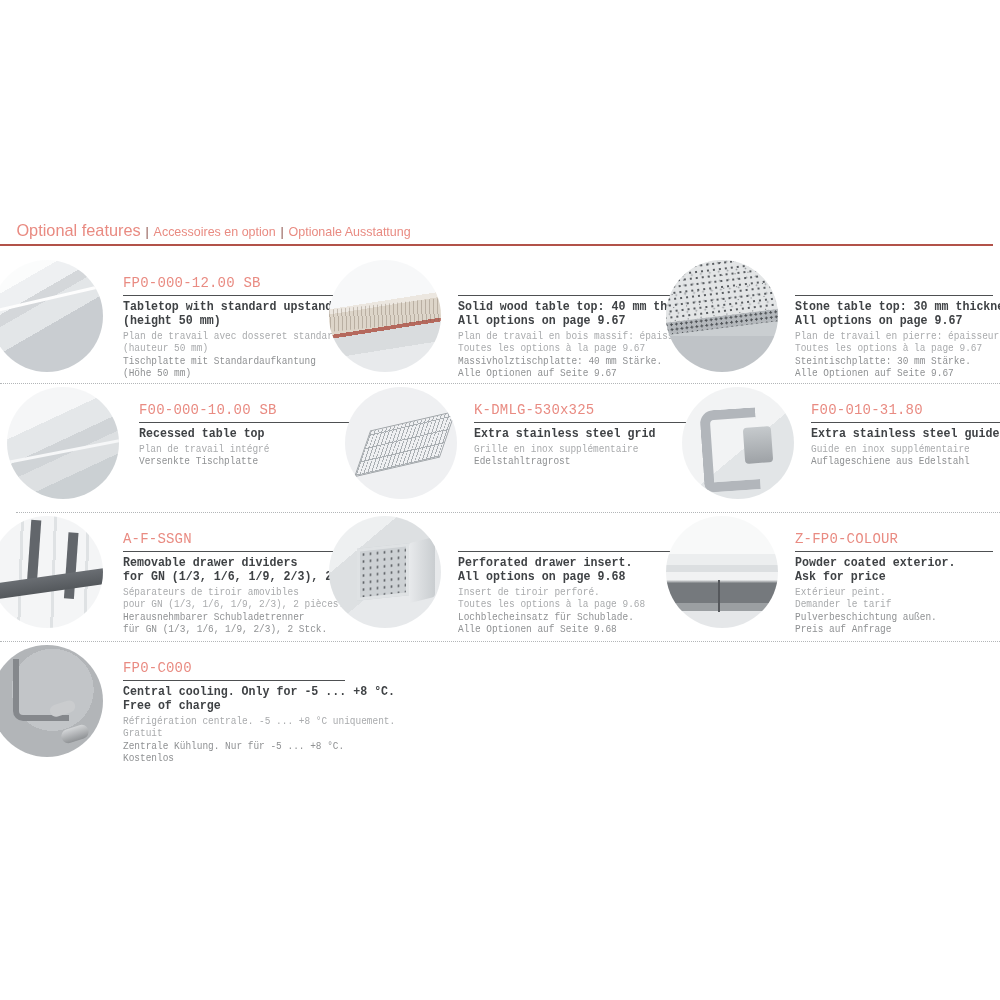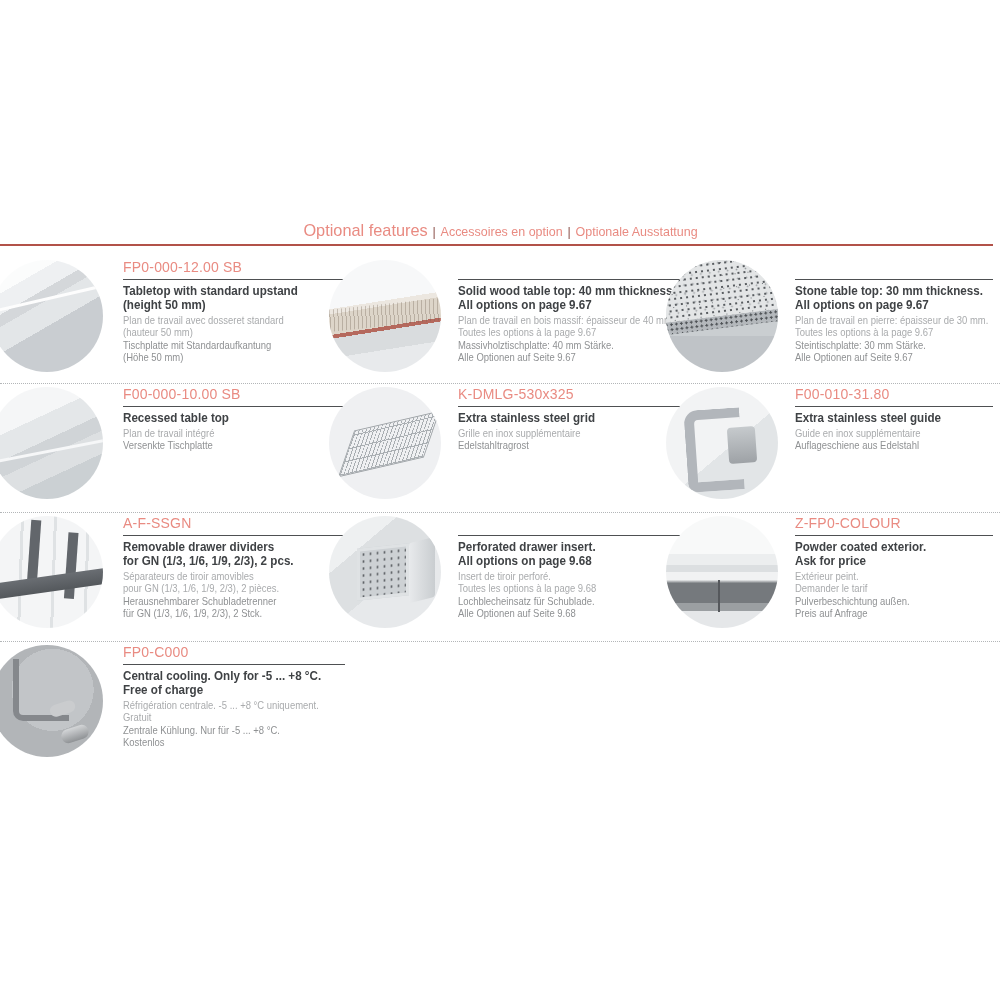"Optional features | Accessoires en" .header { text-align: center -> left }
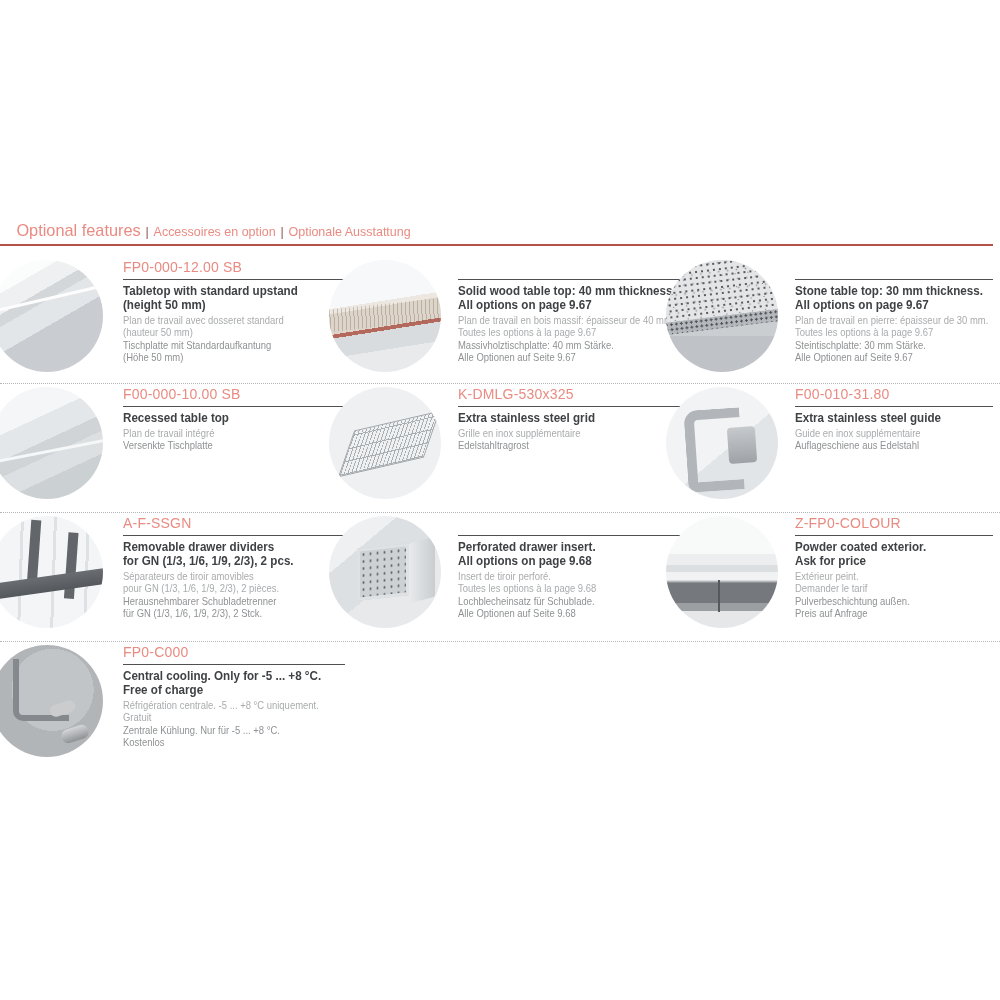"FP0-000-12.00 SB" .text { font-family: none -> Liberation Mono, monospace; top: 2px -> 18px }
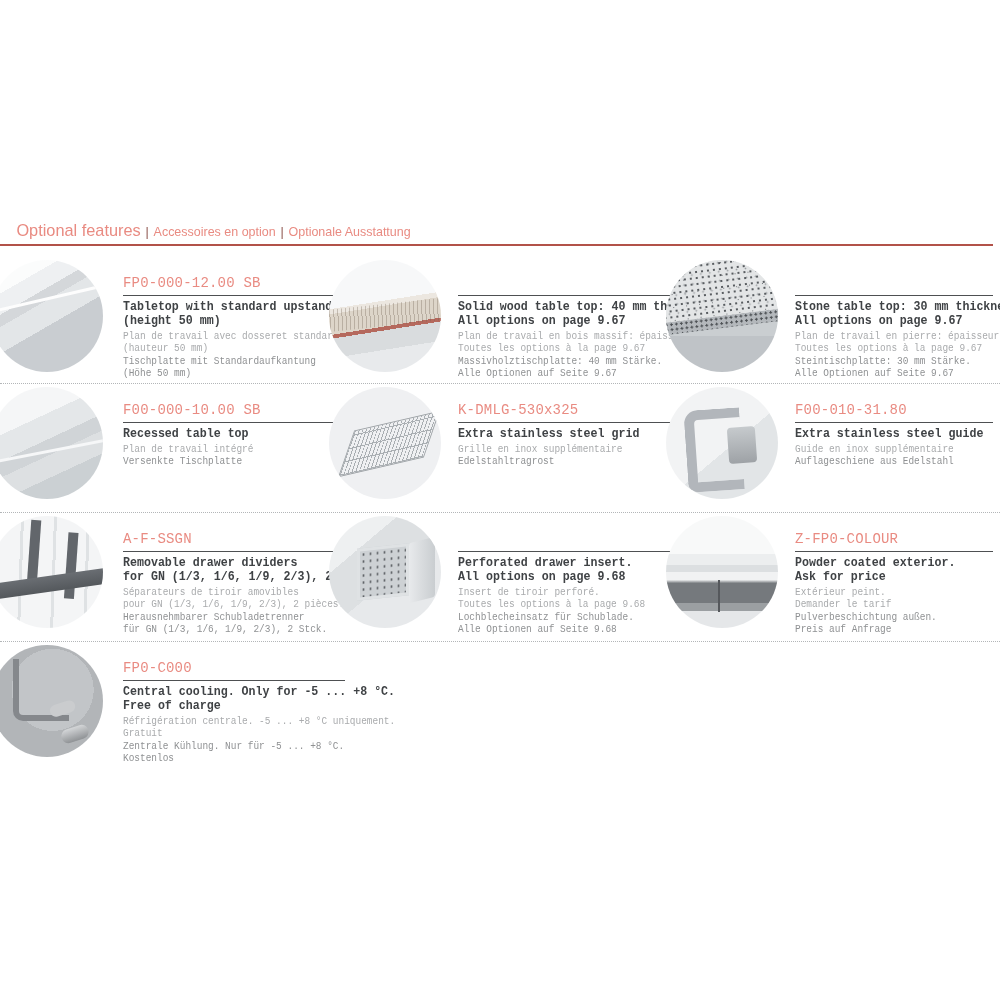"F00-000-10.00 SB" .row.r2 { margin-left: none -> 16px }
